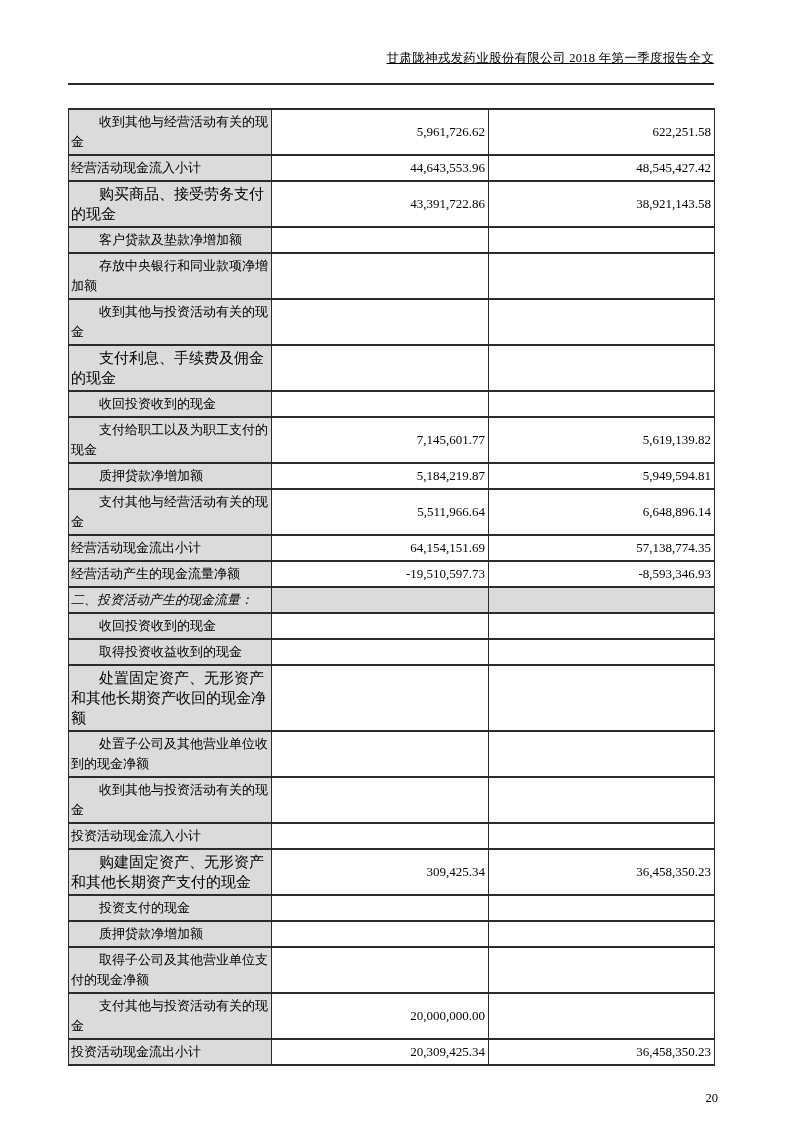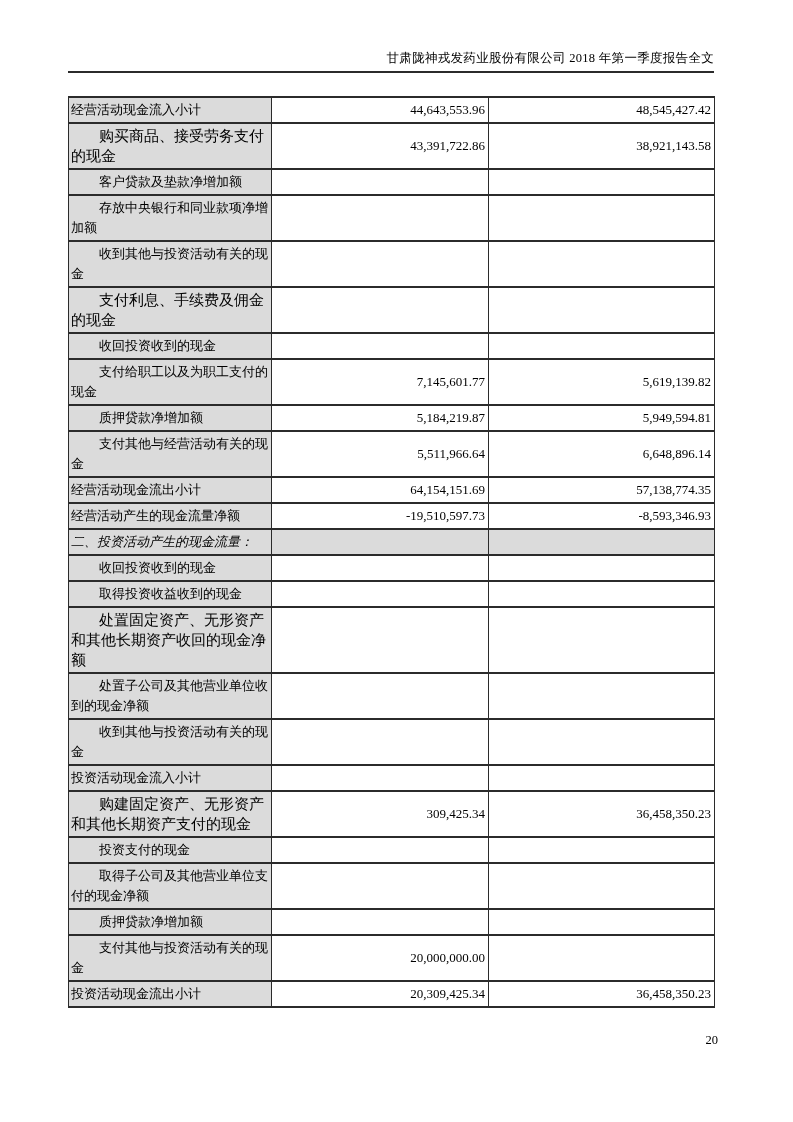"甘肃陇神戎发药业股份有限公司 2018 年第一季度报告全文" .header { padding-bottom: 4px -> 16px; text-decoration: none -> underline }
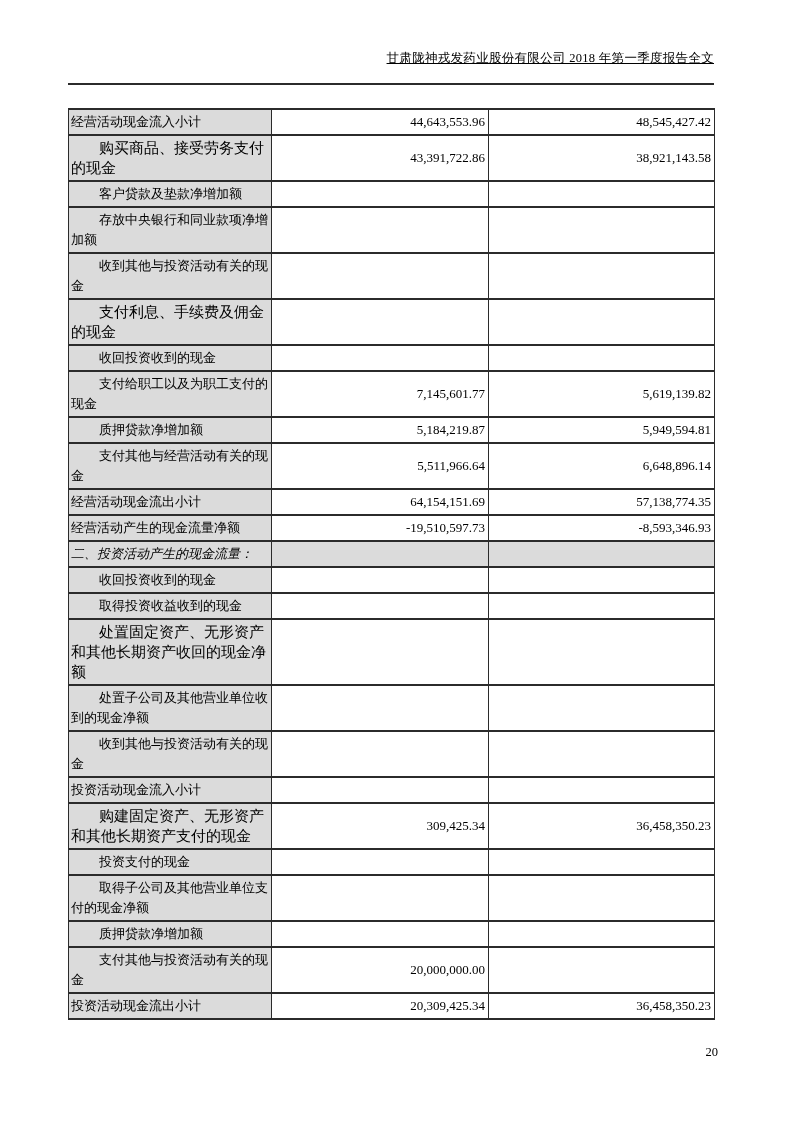"收到其他与经营活动有关的现金" tr { html: none -> <tr> <td>收到其他与经营活动有关的现金</td> <td>5,961,726.62</td> <td>622,251.58</td> </tr> }
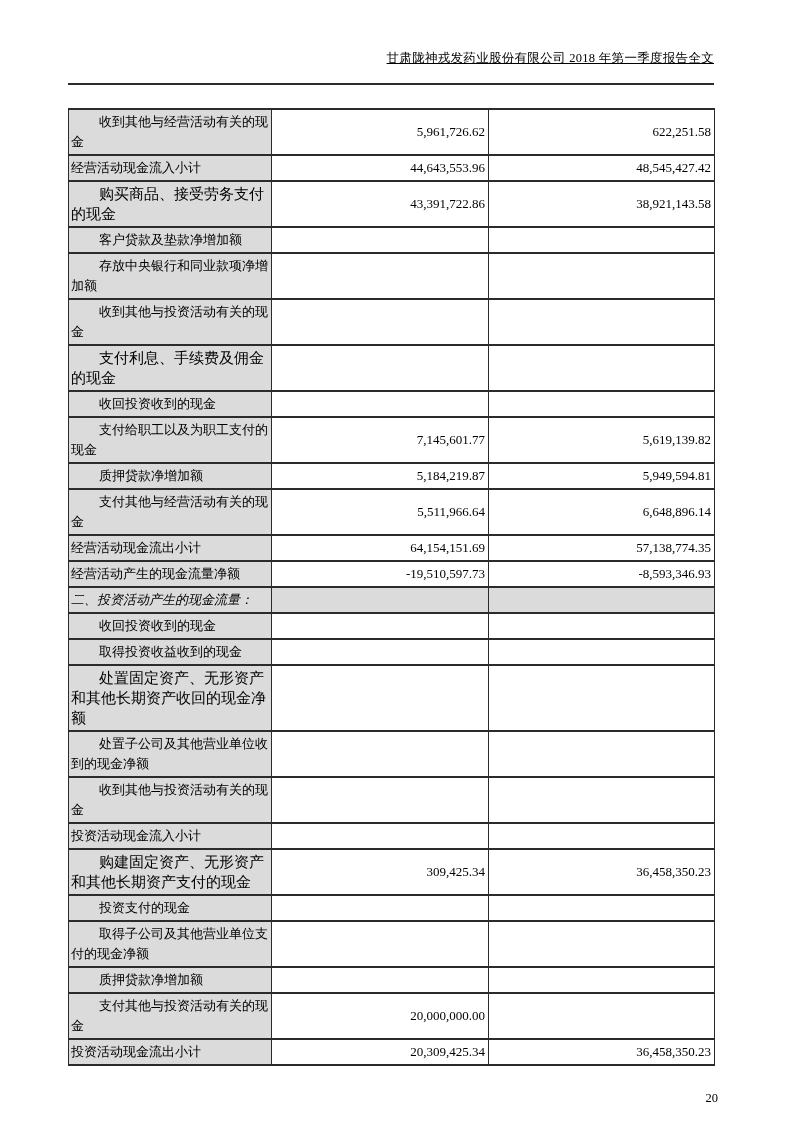"取得子公司及其他营业单位支付的现金净额" tr { order: before "质押贷款净增加额" -> after "质押贷款净增加额" }
